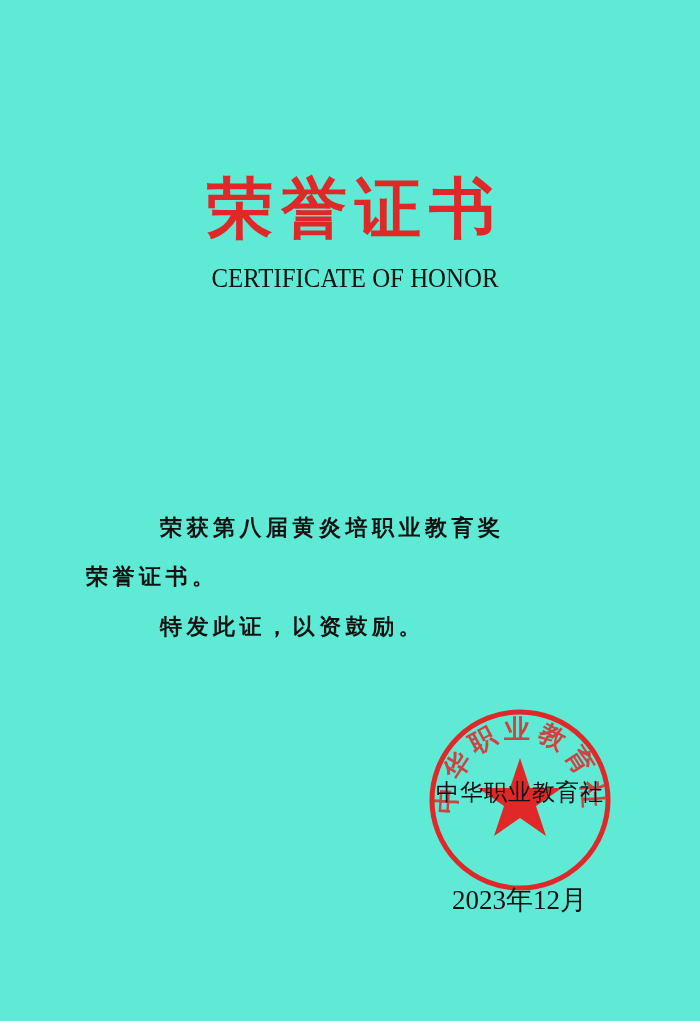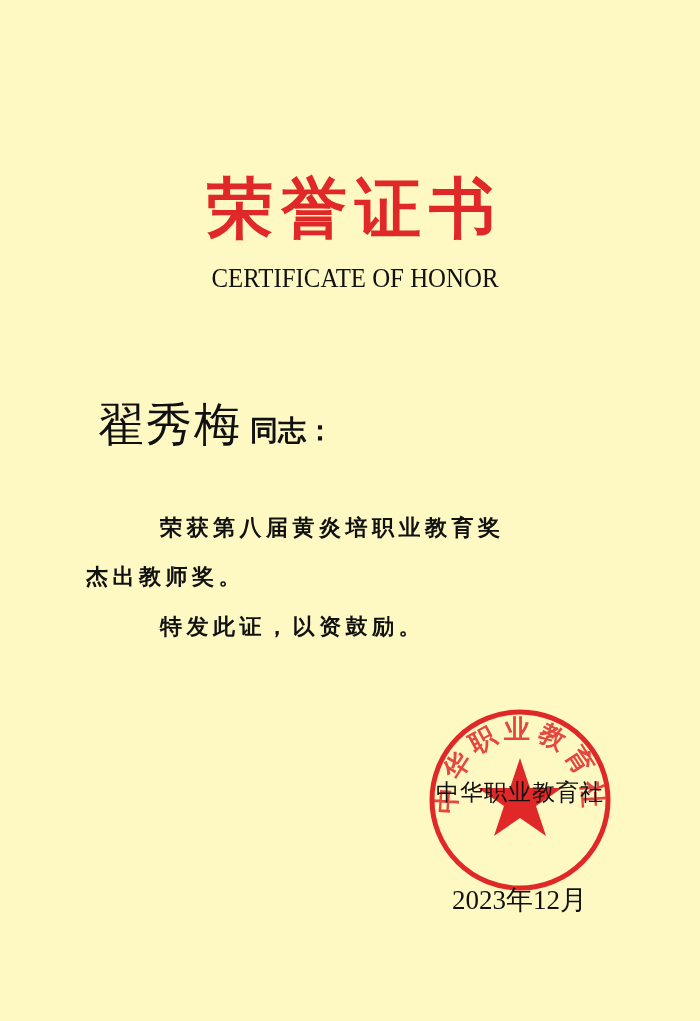"荣誉证书" .page { background: #fef9c3 -> #5eead4 }
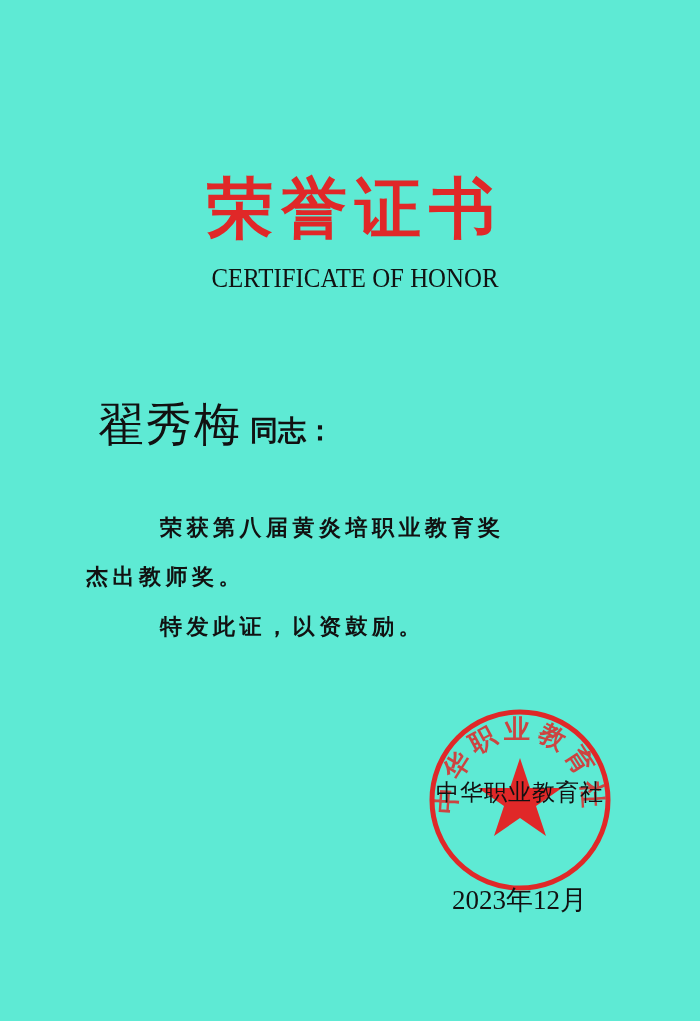"翟秀梅 同志：" div.recipient { html: <div> <span>翟秀梅</span><span>同志：</span> </div> -> none }
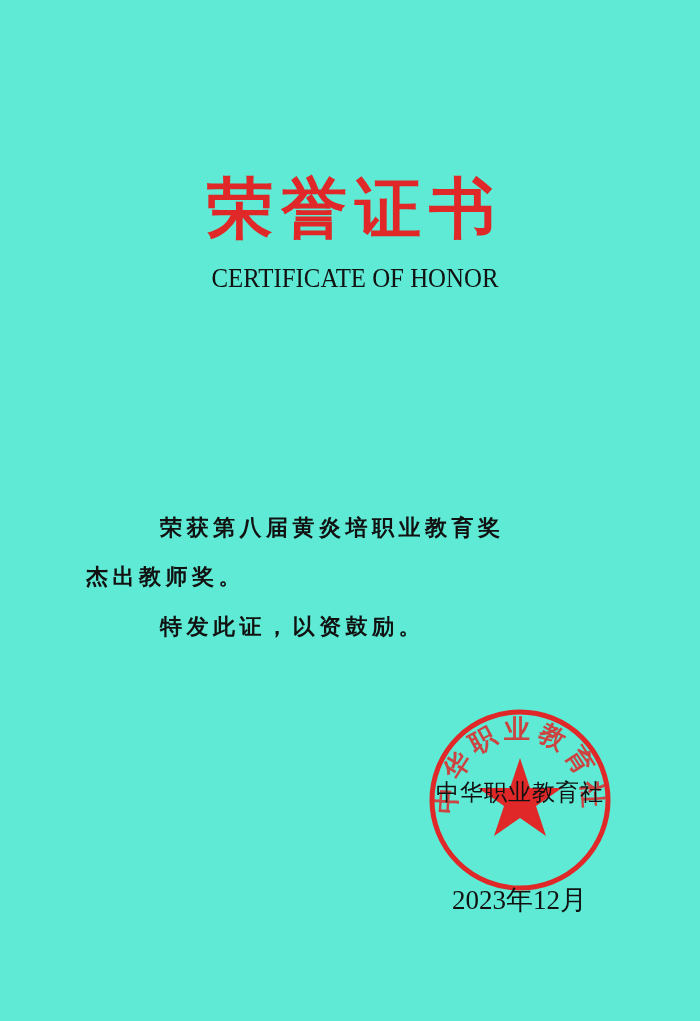"杰出教师奖。" div.body-line { text: 杰出教师奖 -> 荣誉证书 }
